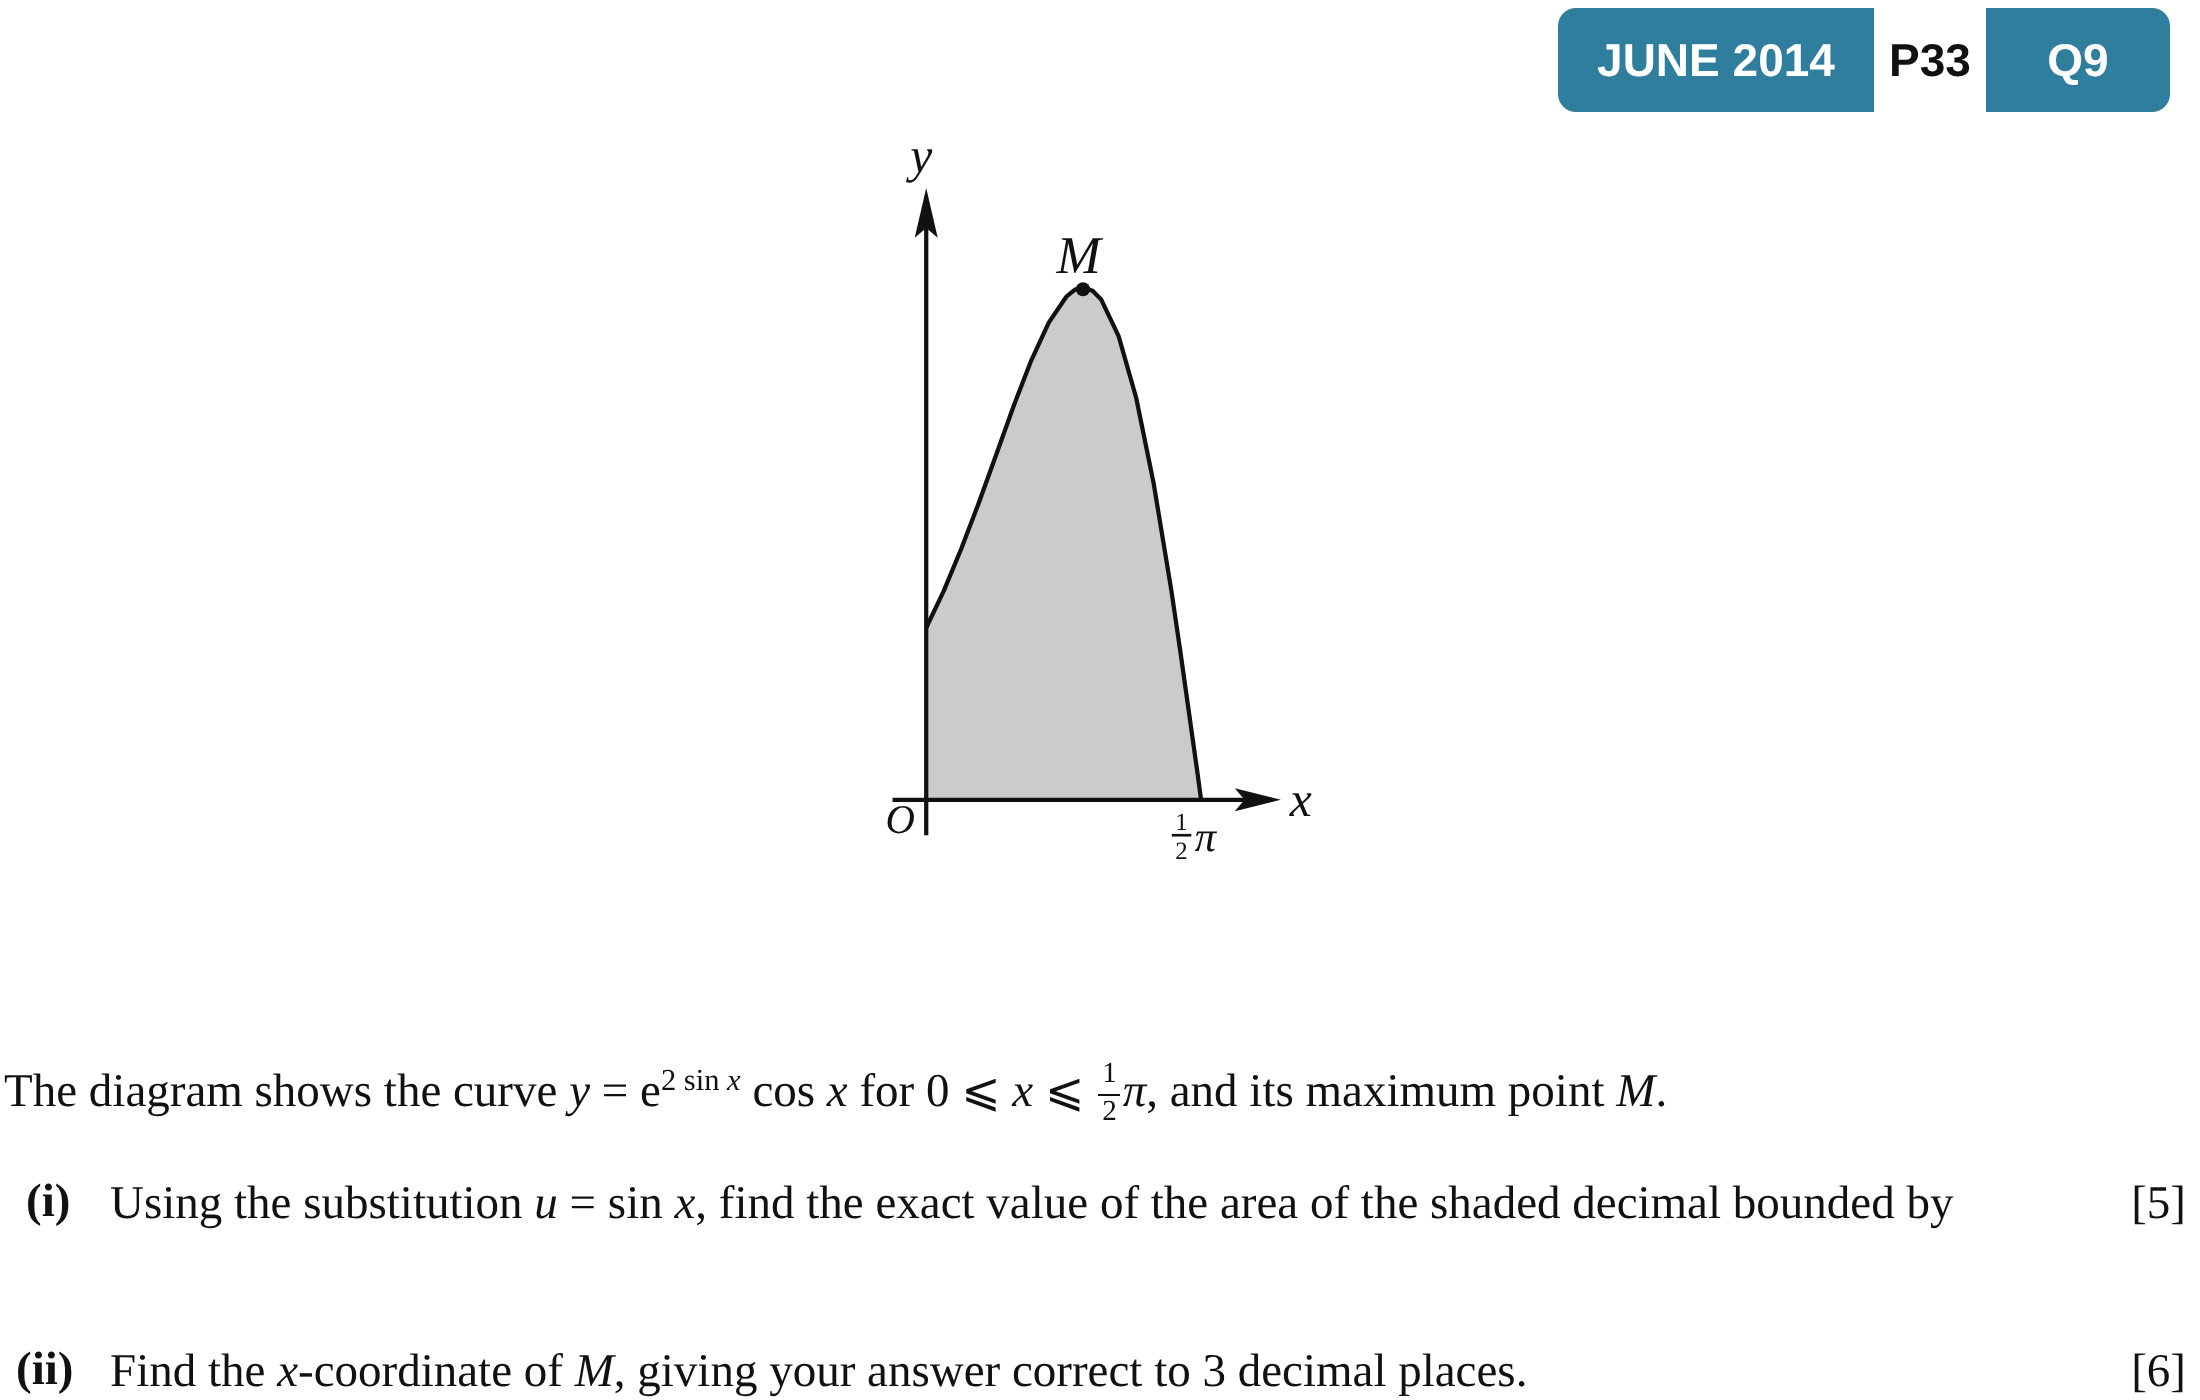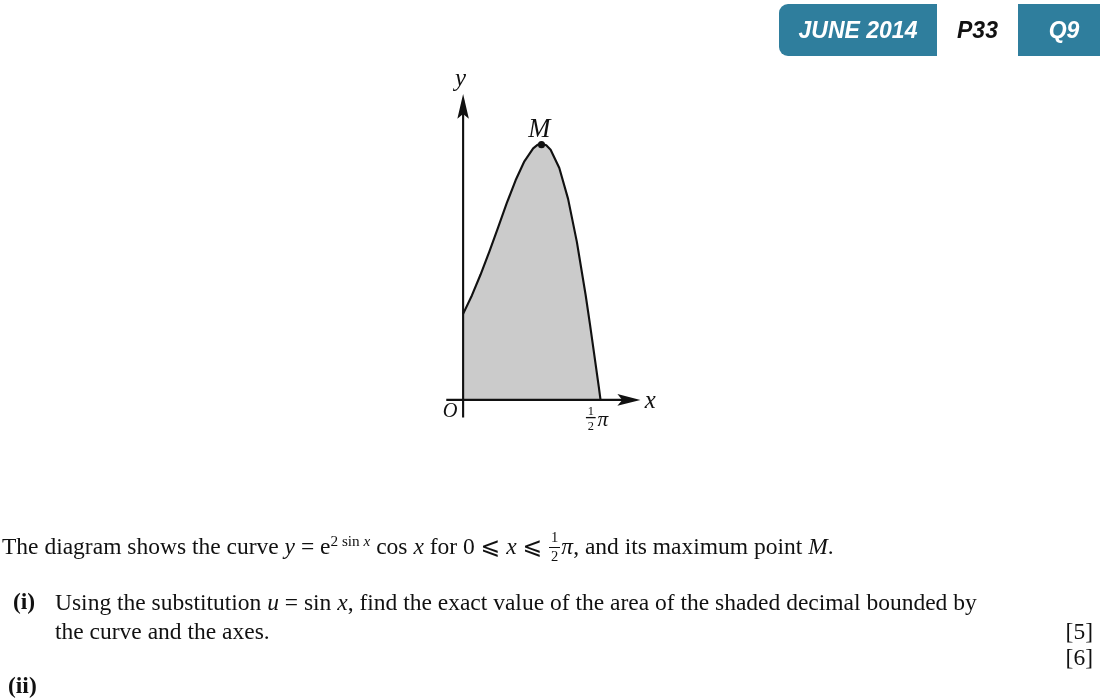"JUNE 2014" .badge .seg { font-style: italic -> none }
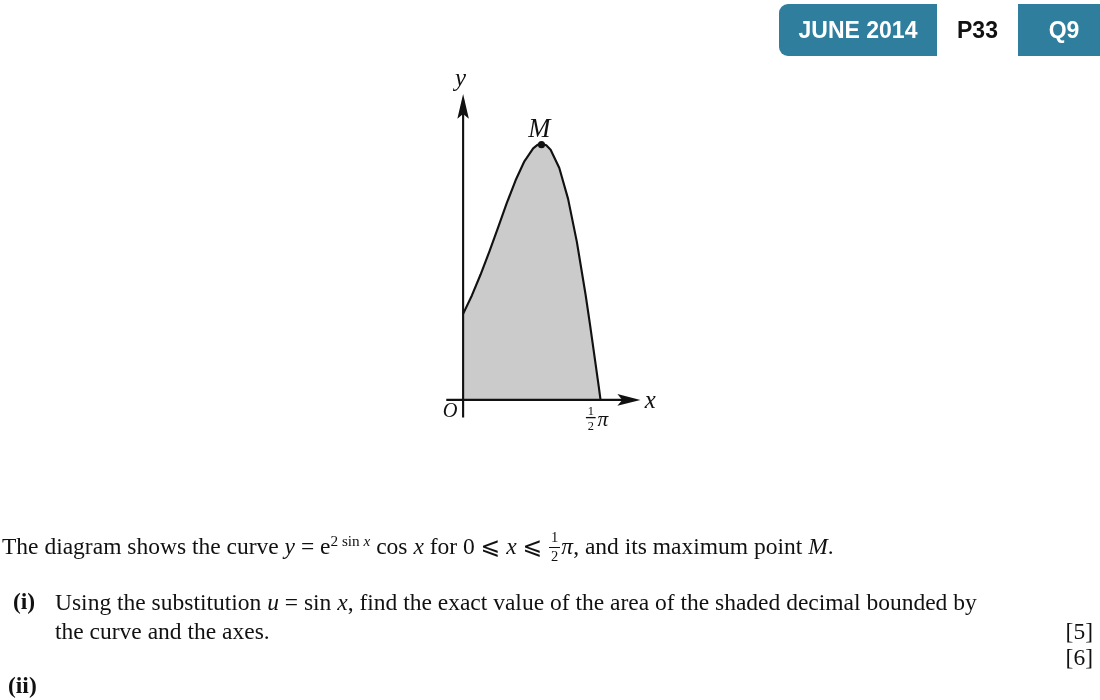"P33" .badge .seg-paper { width: 81px -> 56px }
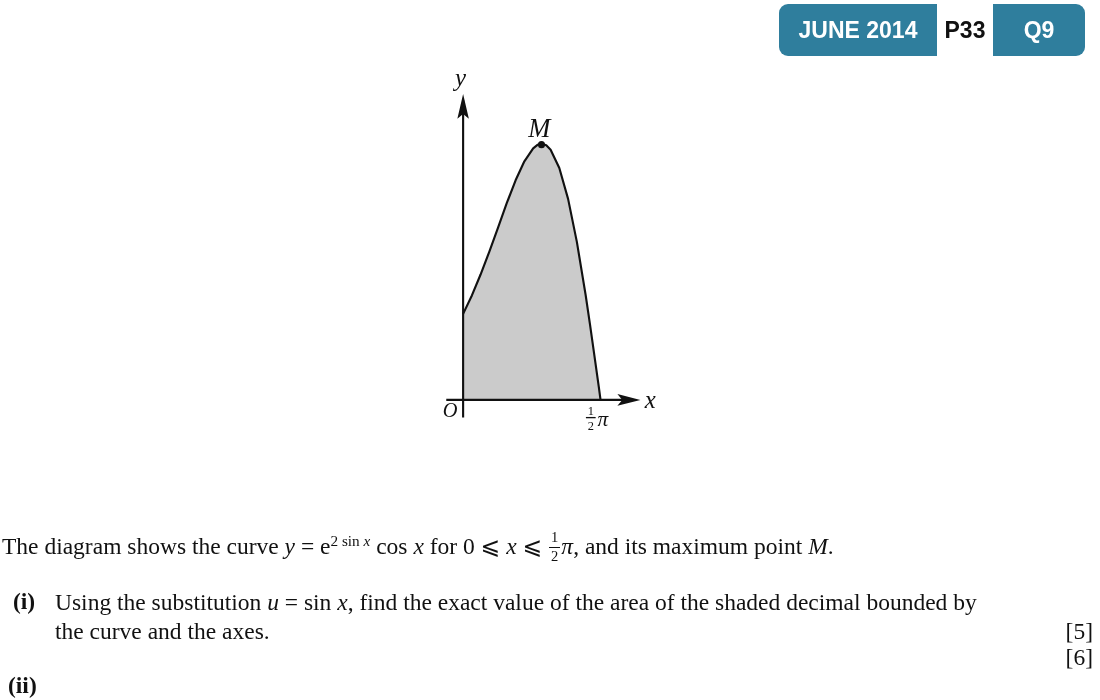"the curve and the axes." span { html: <span>the curve and the axes.</span> -> none }
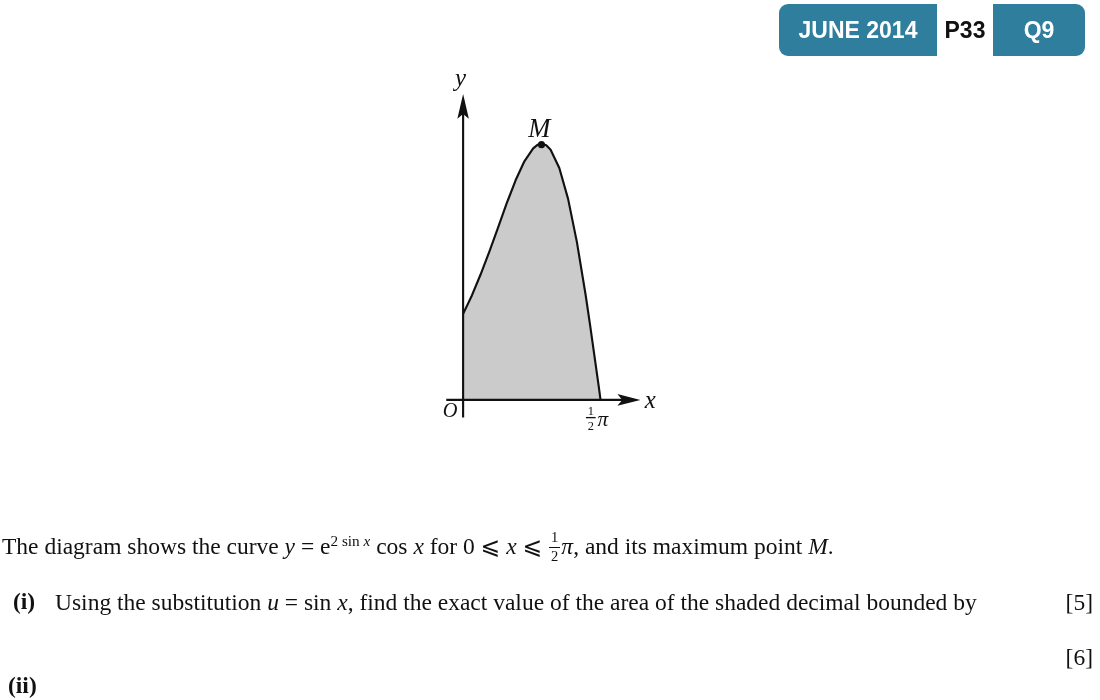"Find the x-coordinate of M," span { html: none -> <span><span>Find the </span><span>x</span><span>-coordinate of </span><span>M</span><span>, giving your answer correct to 3 decimal places.</span></span> }
